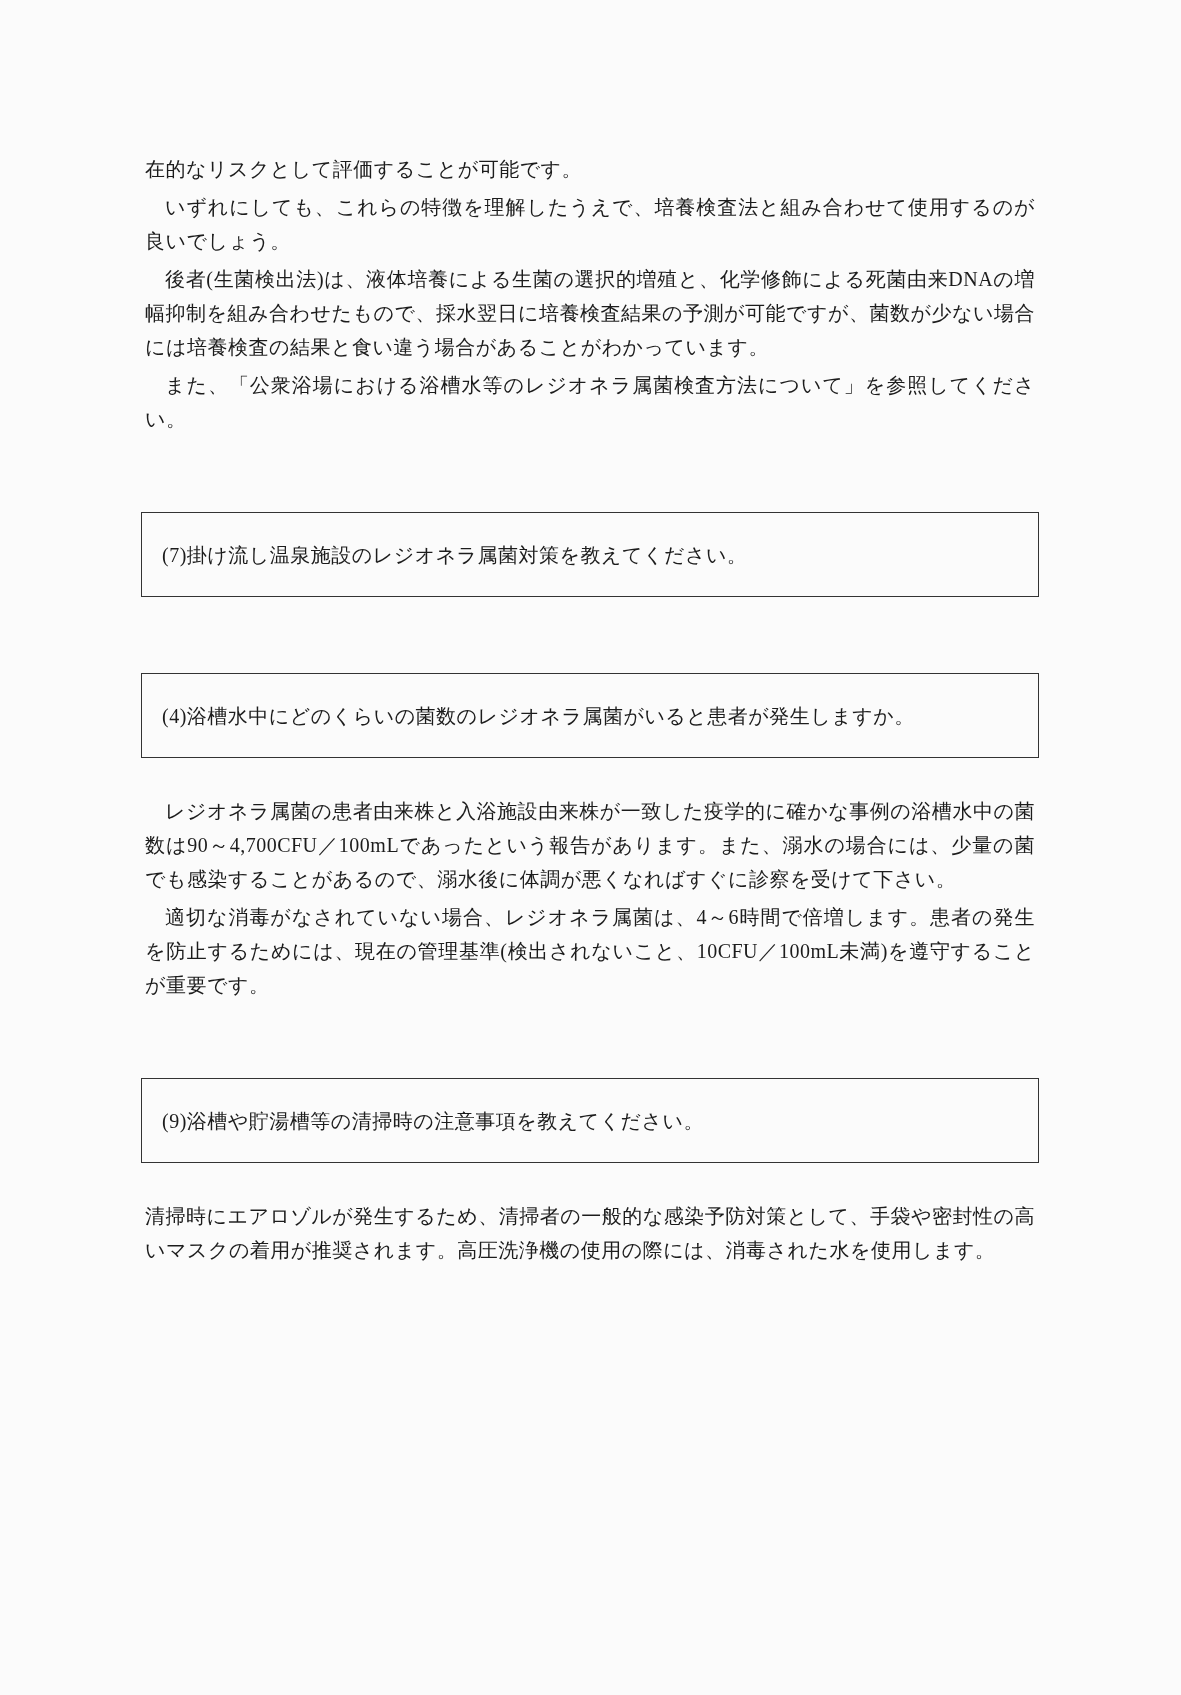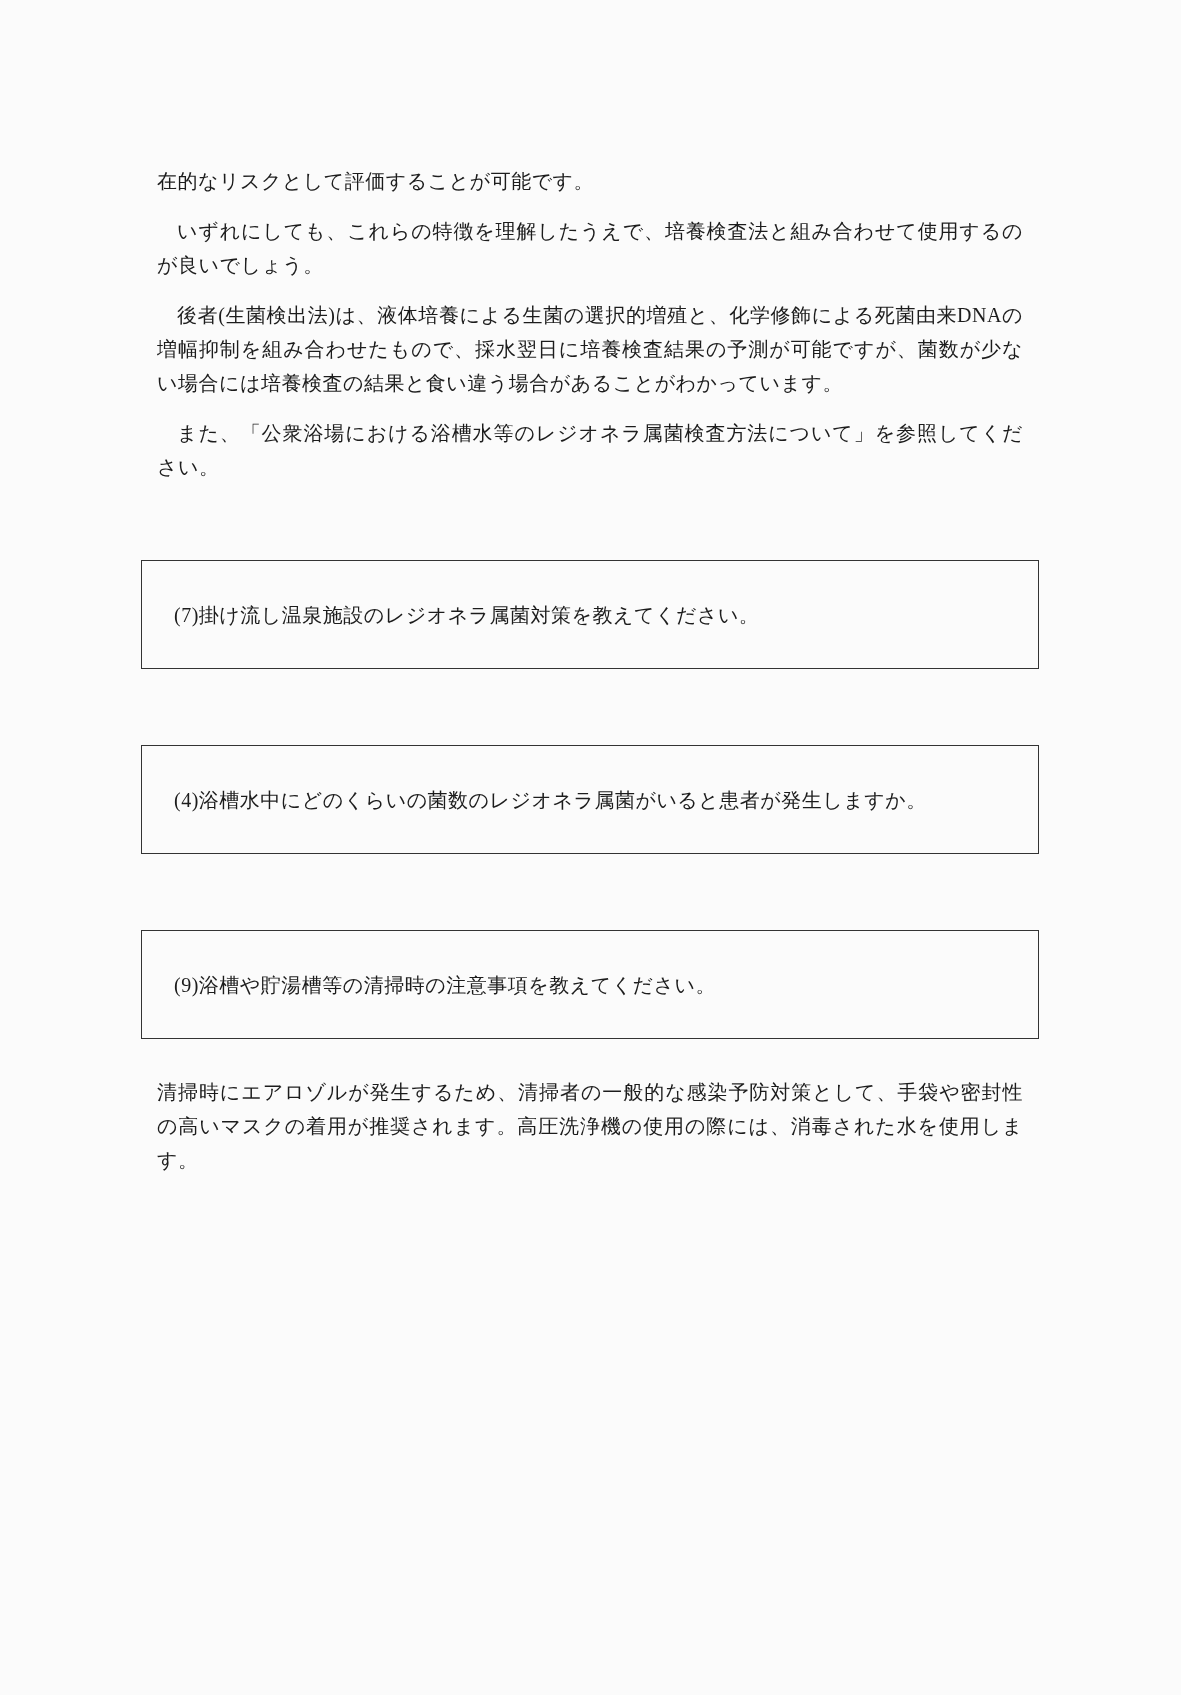"在的なリスクとして評価することが可能です。" .para { margin: 16px -> 4px }
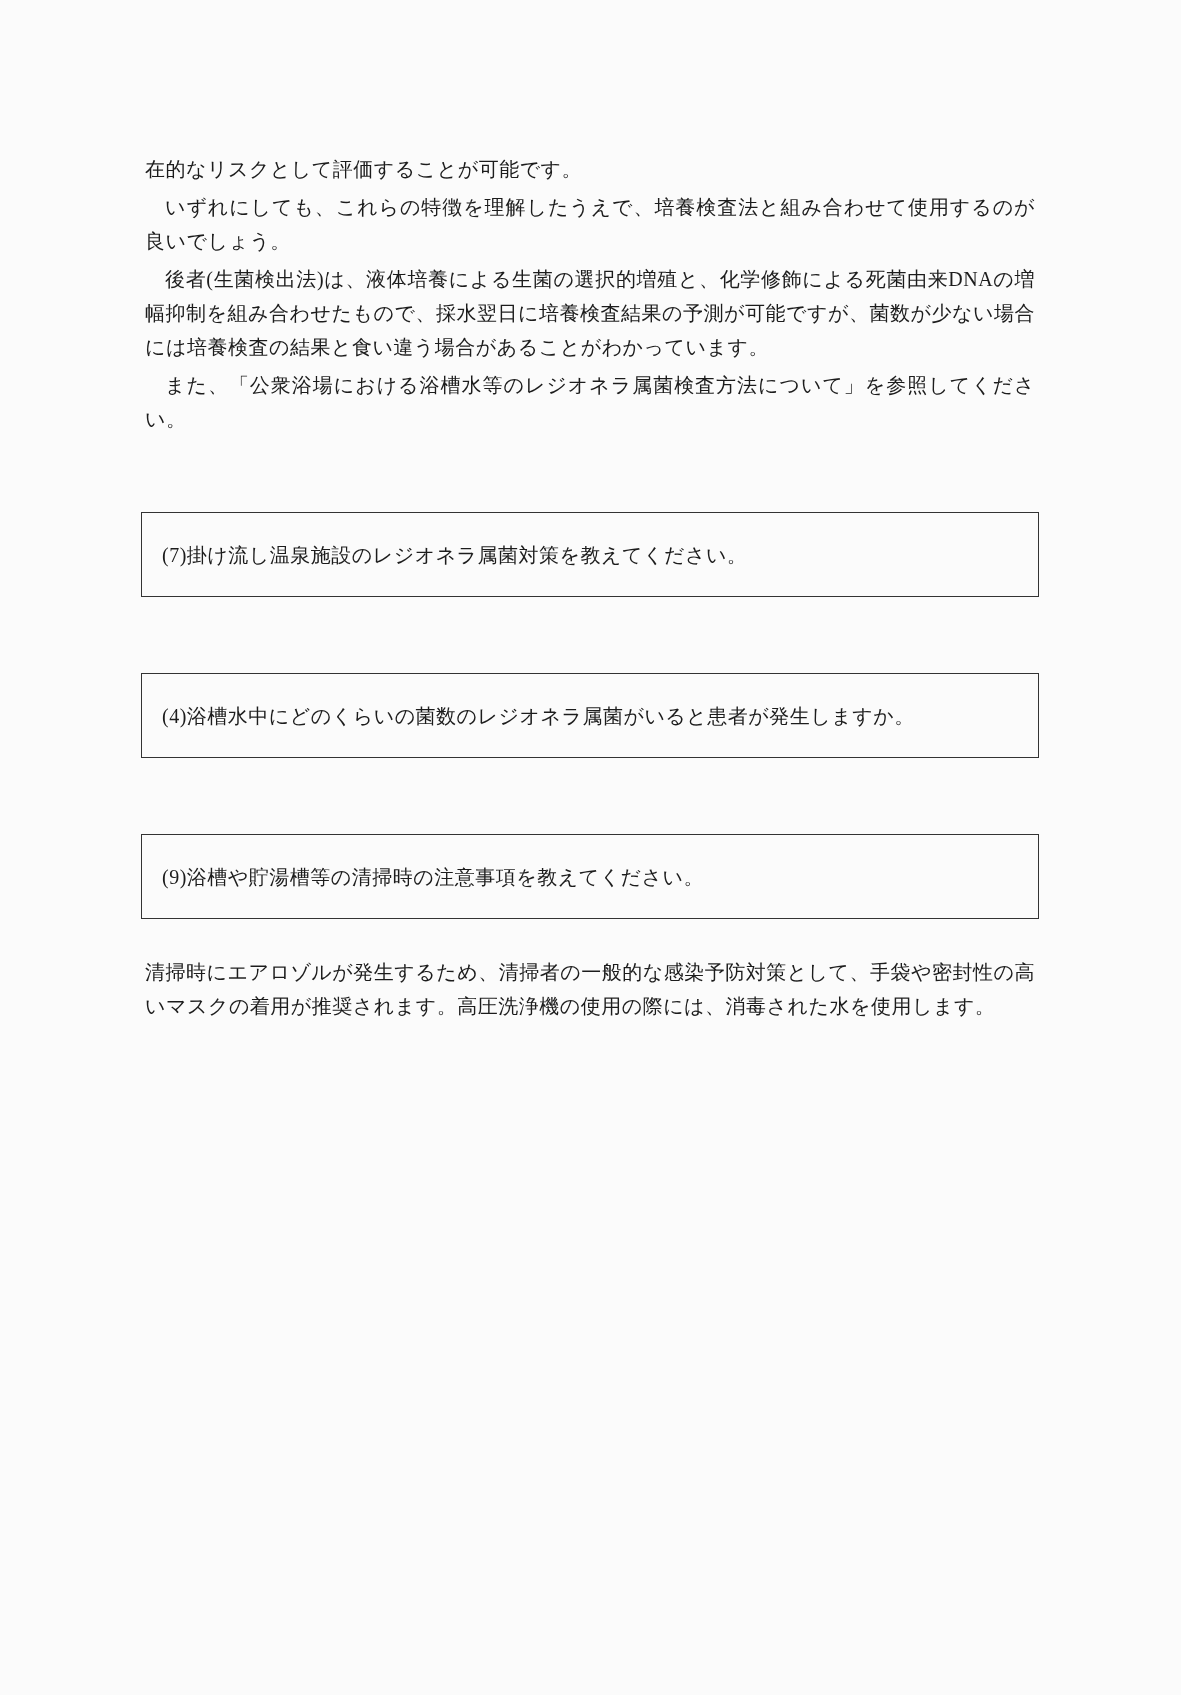"レジオネラ属菌の患者由来株と入浴施設由来株が一致した疫学的に確かな事例の浴槽水中" div.answer-block { html: none -> <div> <p>レジオネラ属菌の患者由来株と入浴施設由来株が一致した疫学的に確かな事例の浴槽水中の菌数は90～4,700CFU／100mLであったという報告があります。また、溺水の場合には、少量の菌でも感染することがあるので、溺水後に体調が悪くなればすぐに診察を受けて下さい。</p> <p>適切な消毒がなされていない場合、レジオネラ属菌は、4～6時間で倍増します。患者の発生を防止するためには、現在の管理基準(検出されないこと、10CFU／100mL未満)を遵守することが重要です。</p> </div> }
